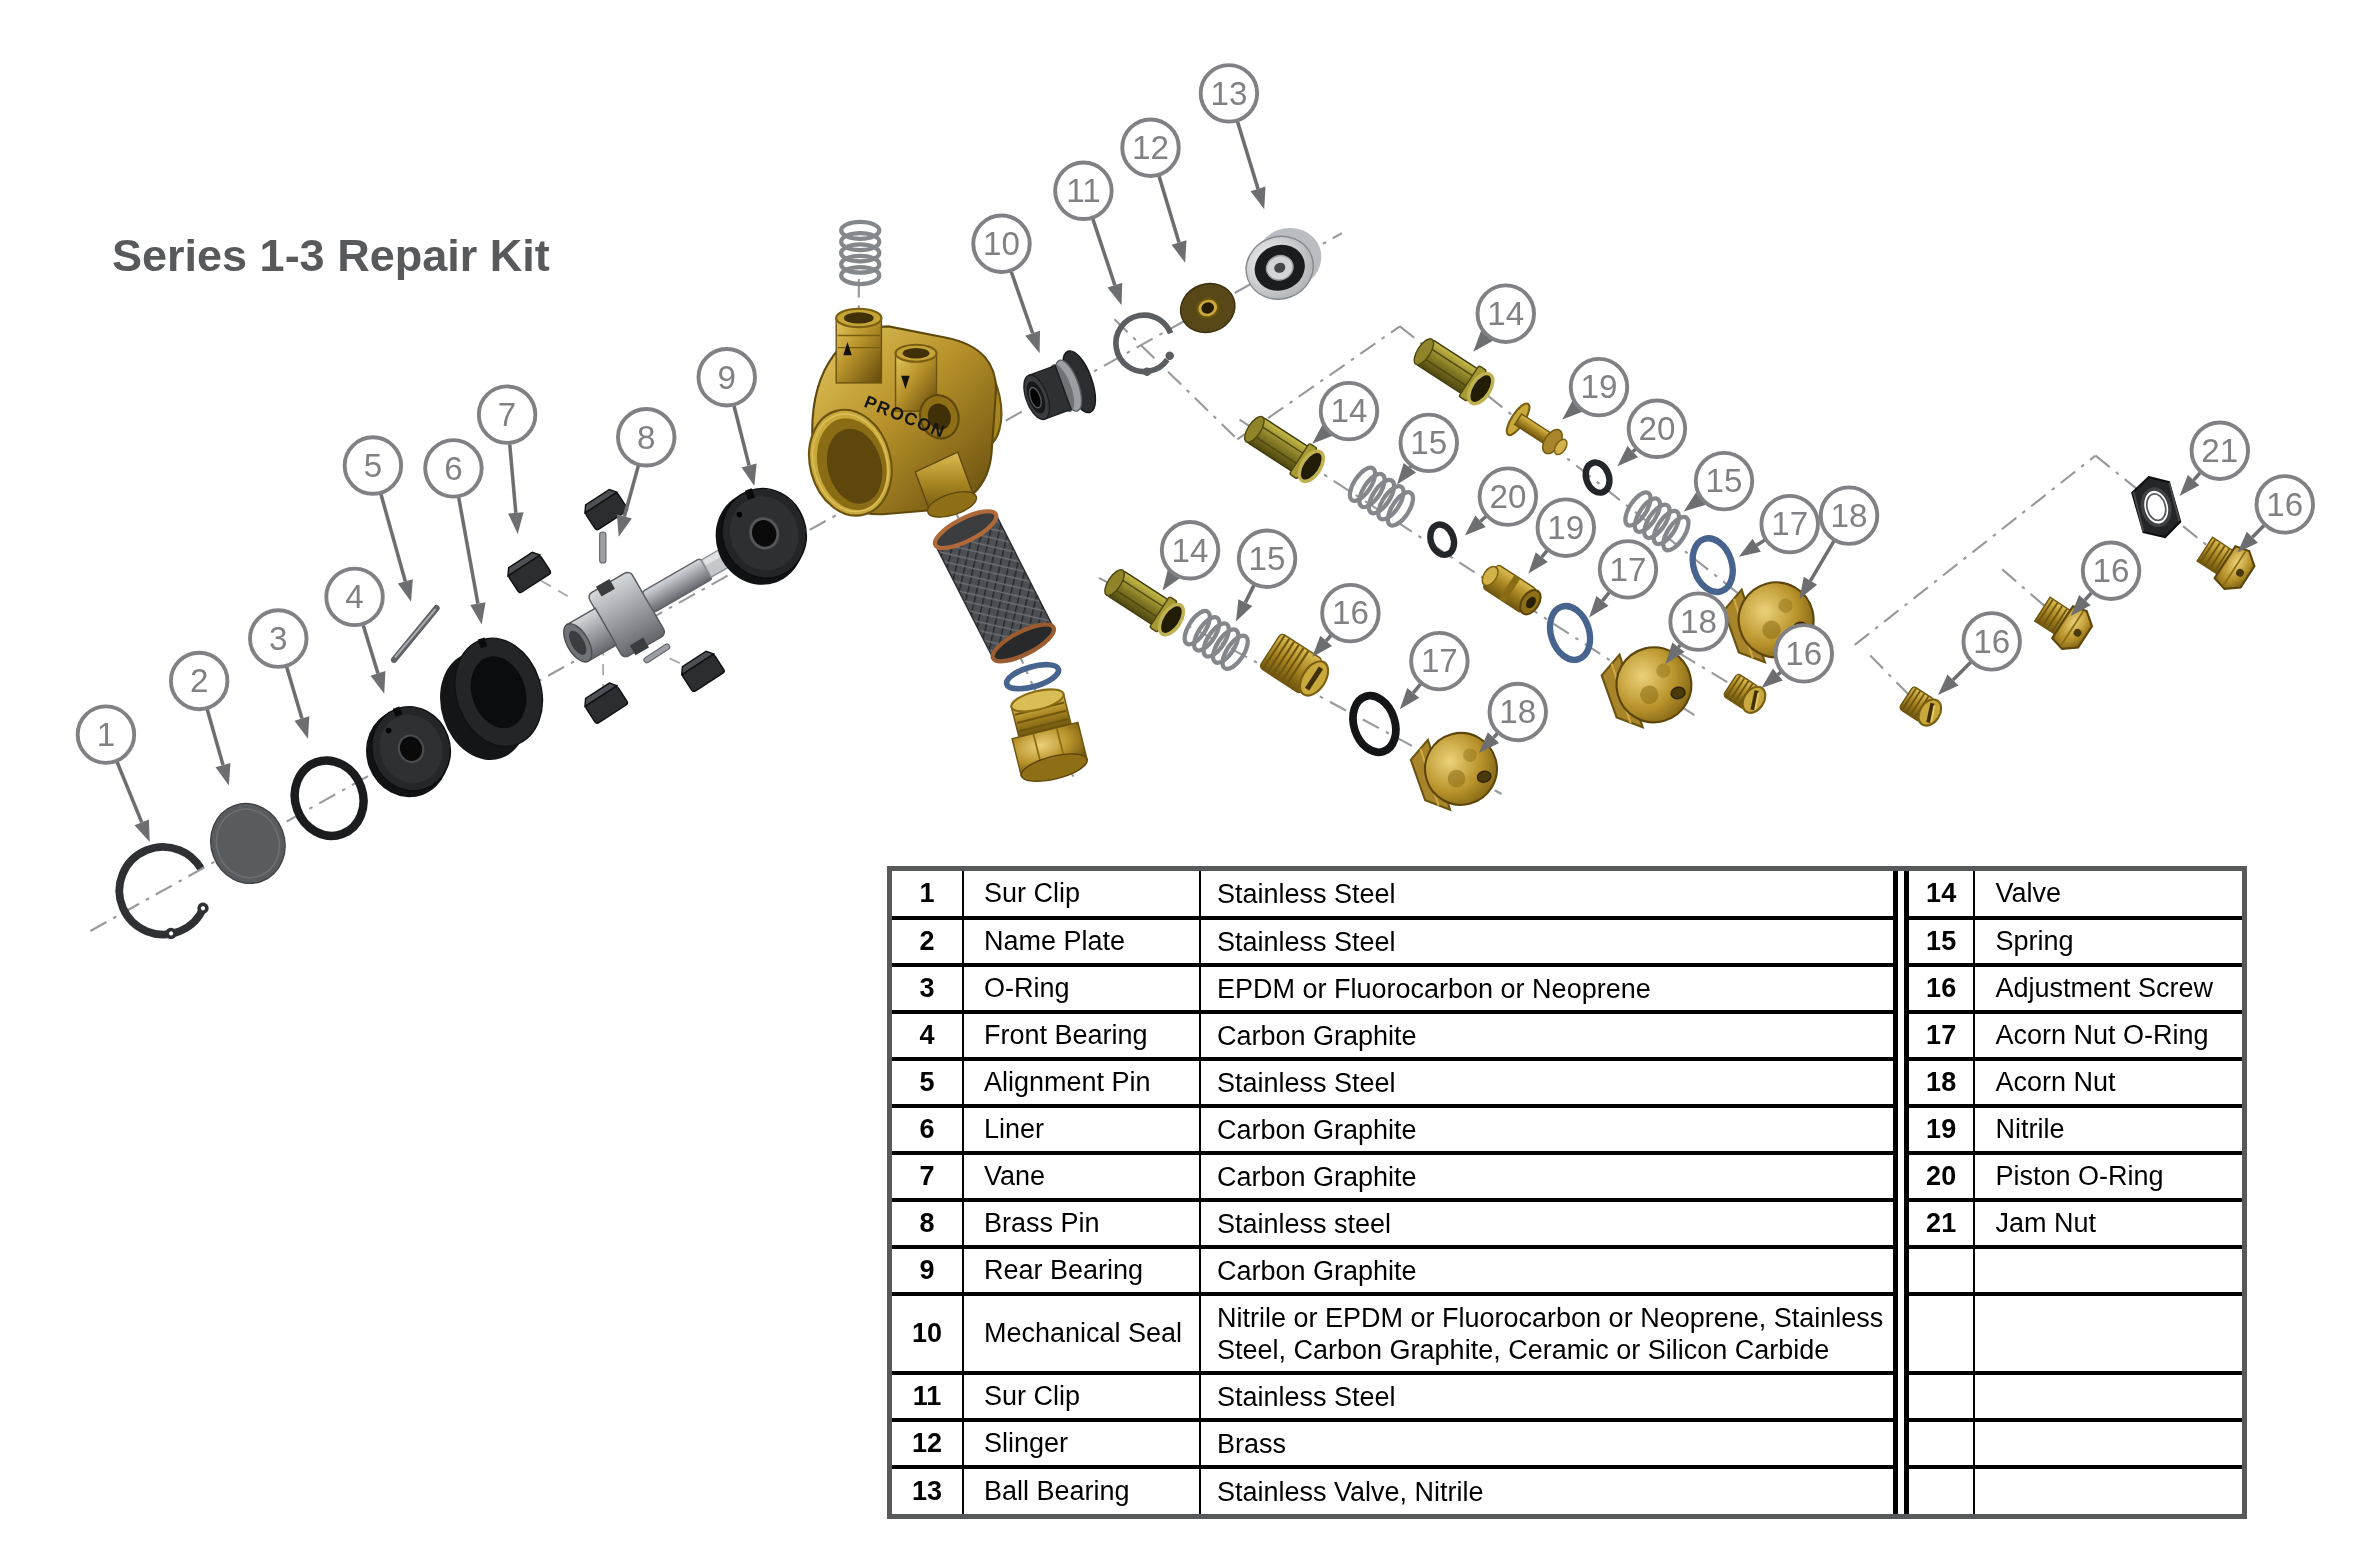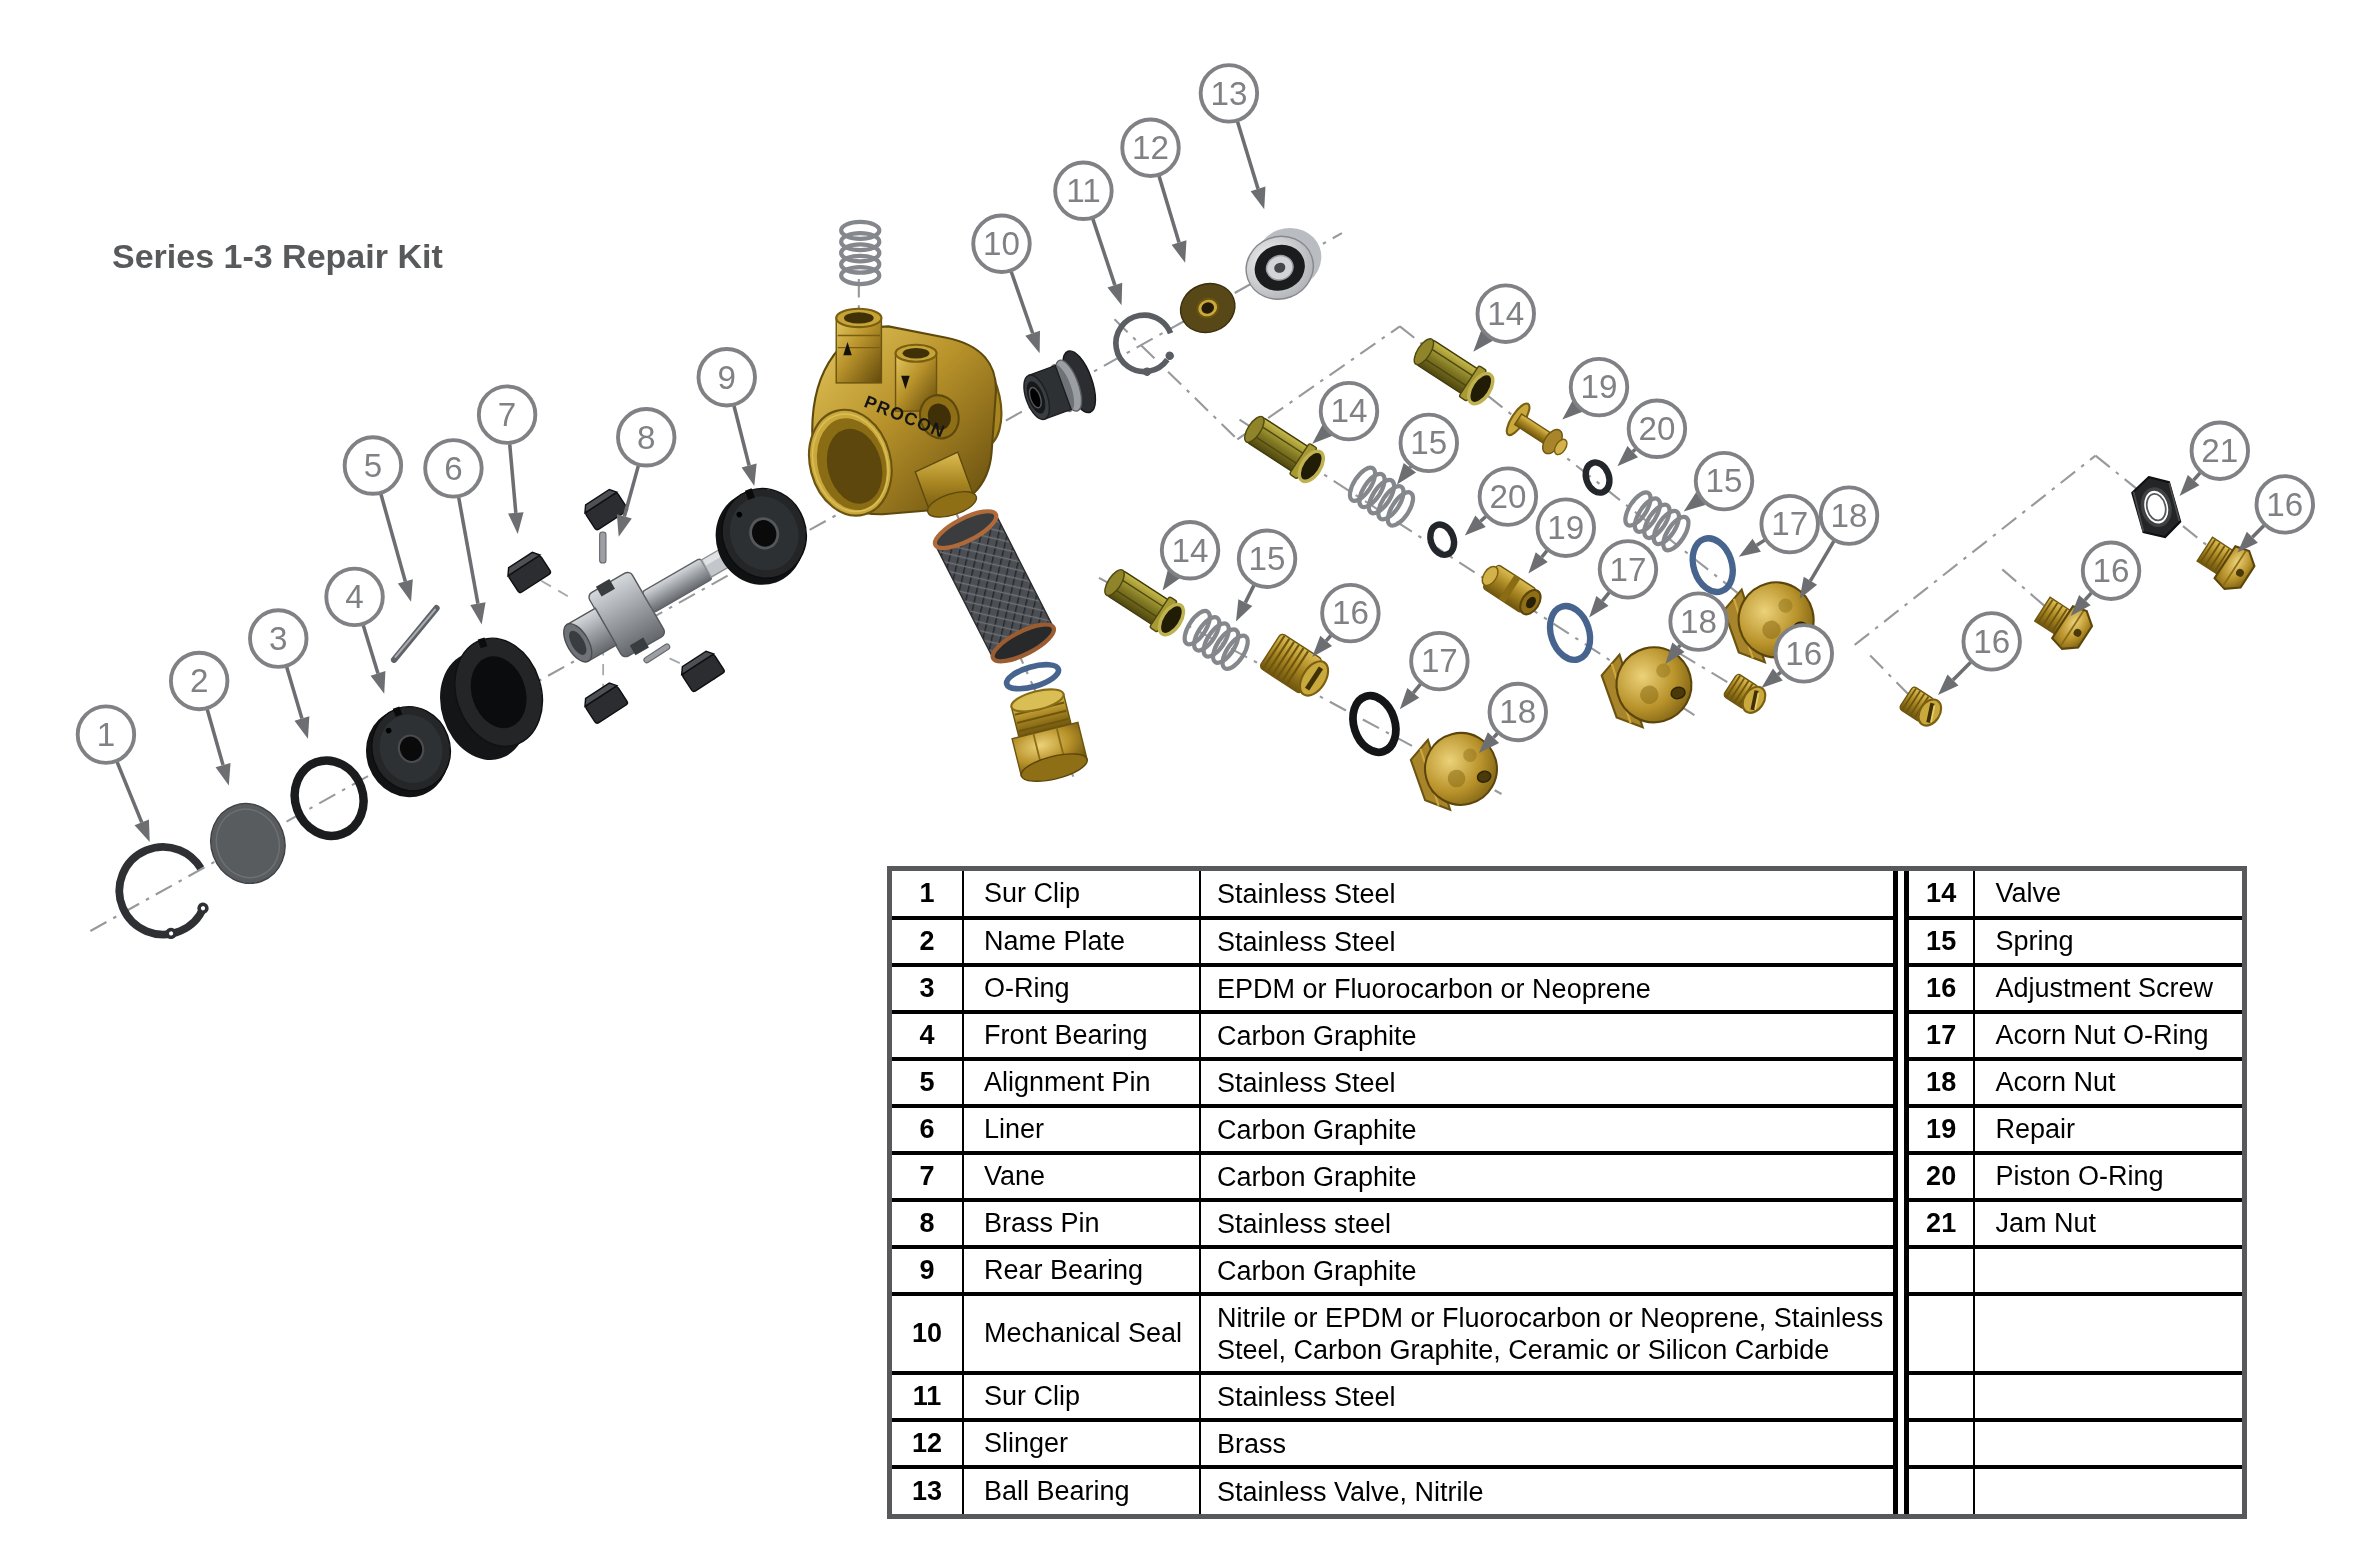"Series 1-3 Repair Kit" .title { font-size: 34px -> 45px }
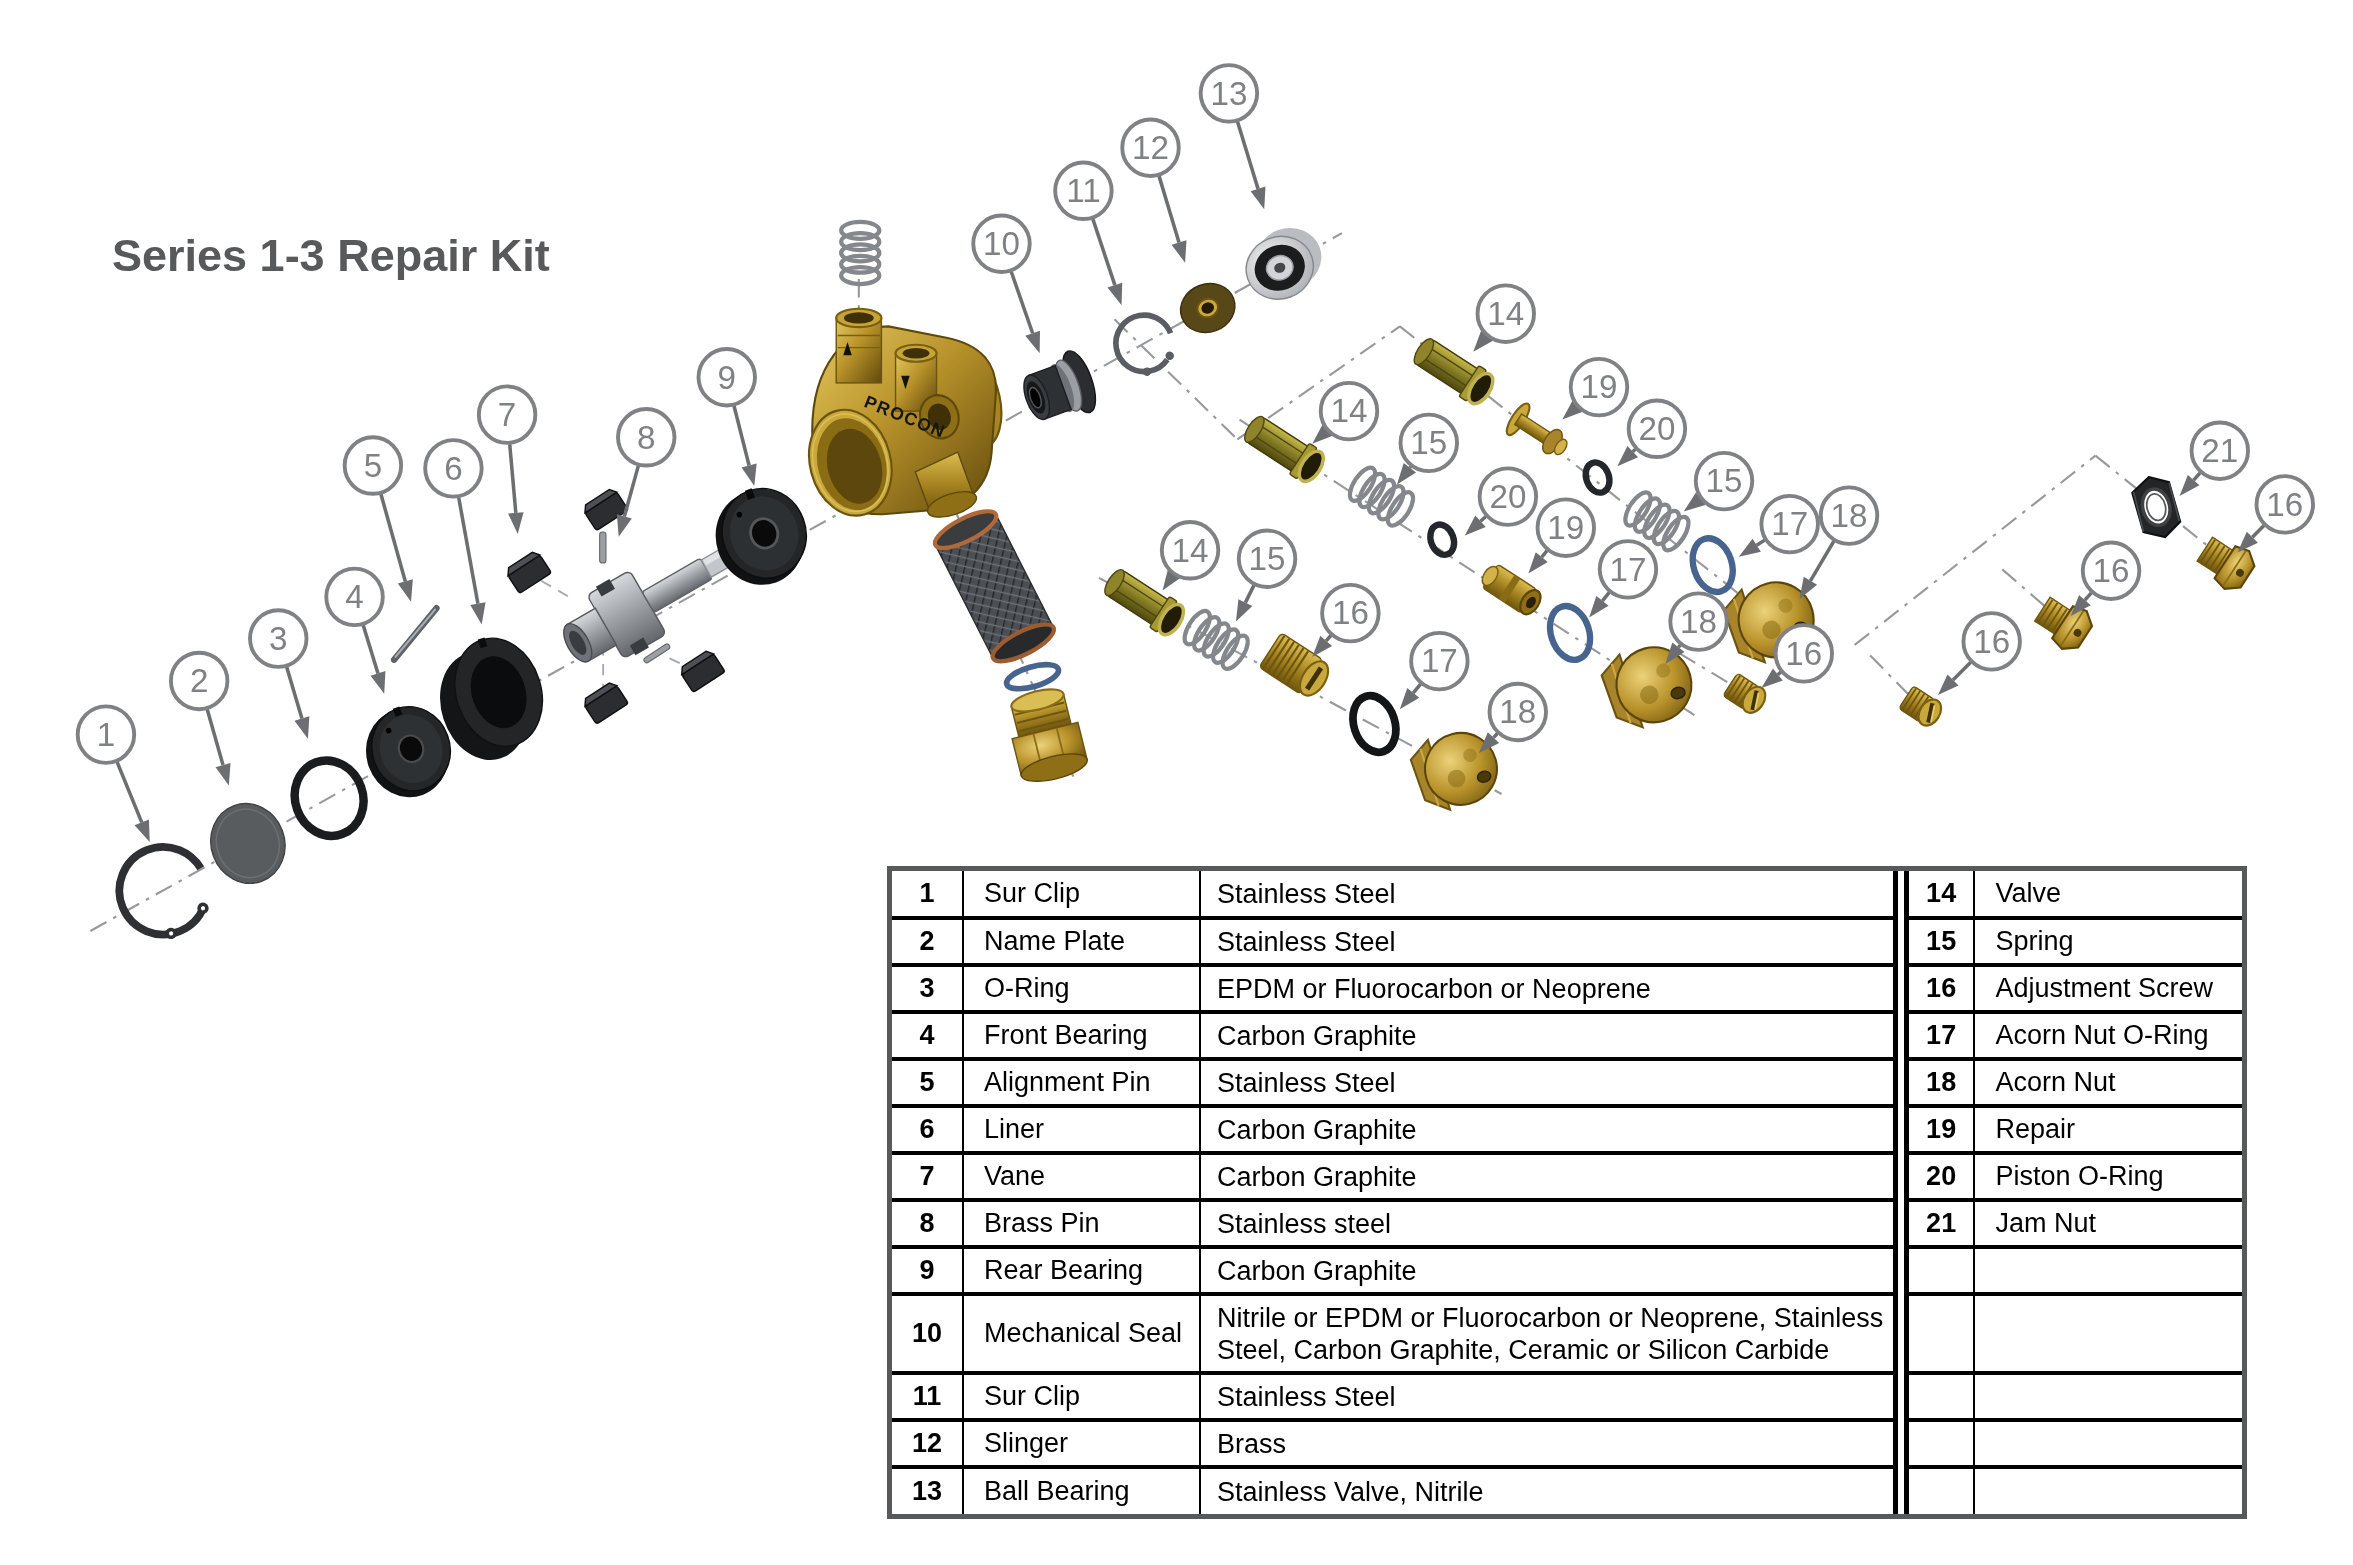"Repair" td.pname { text: Repair -> Nitrile }
